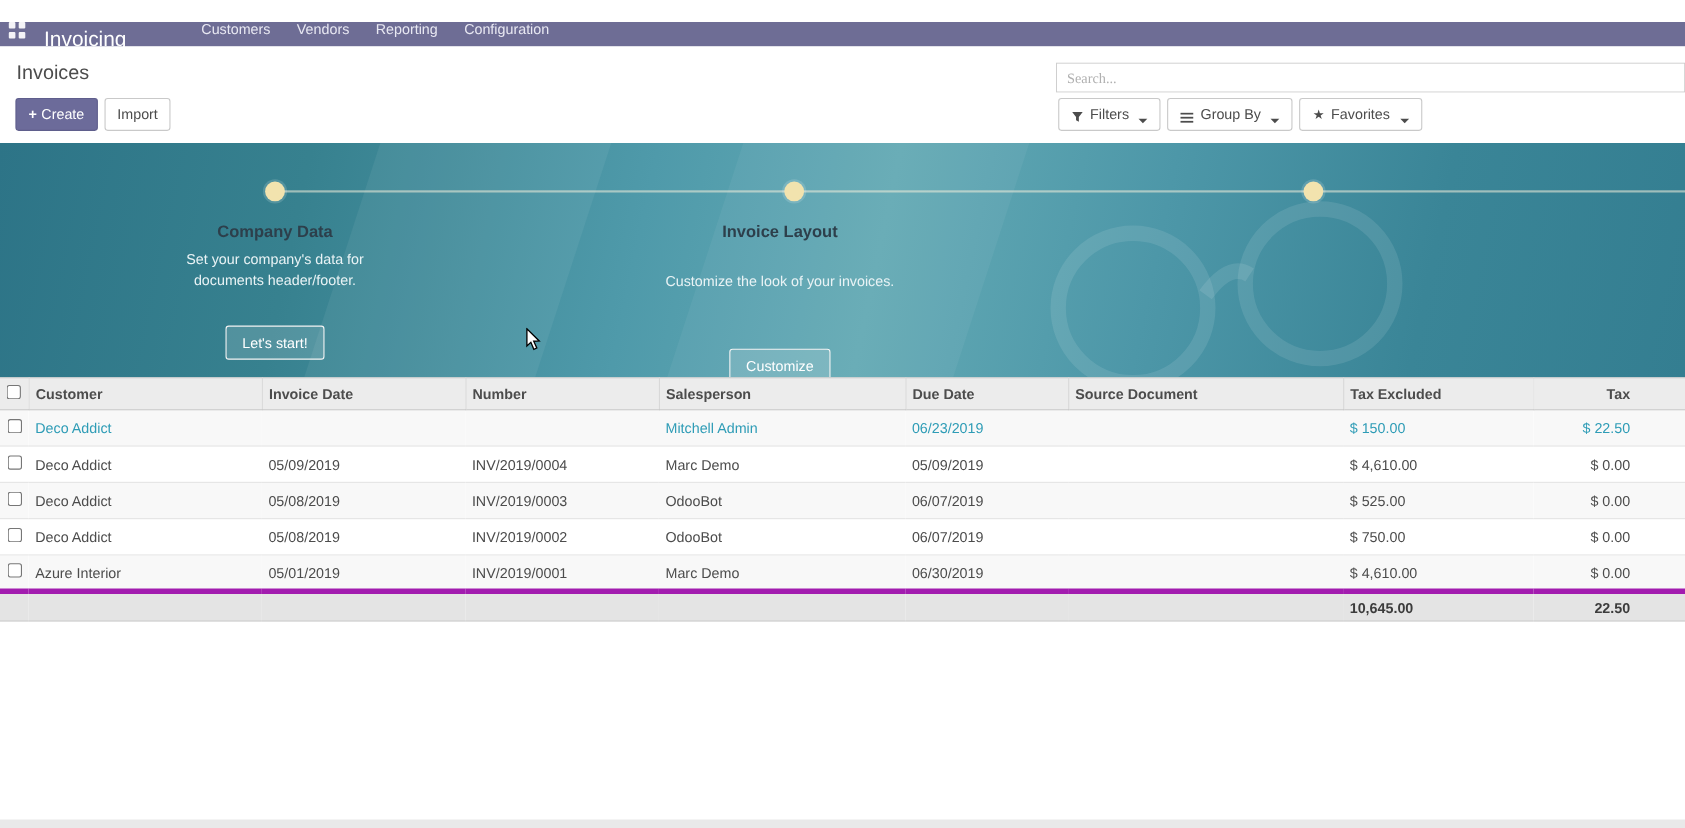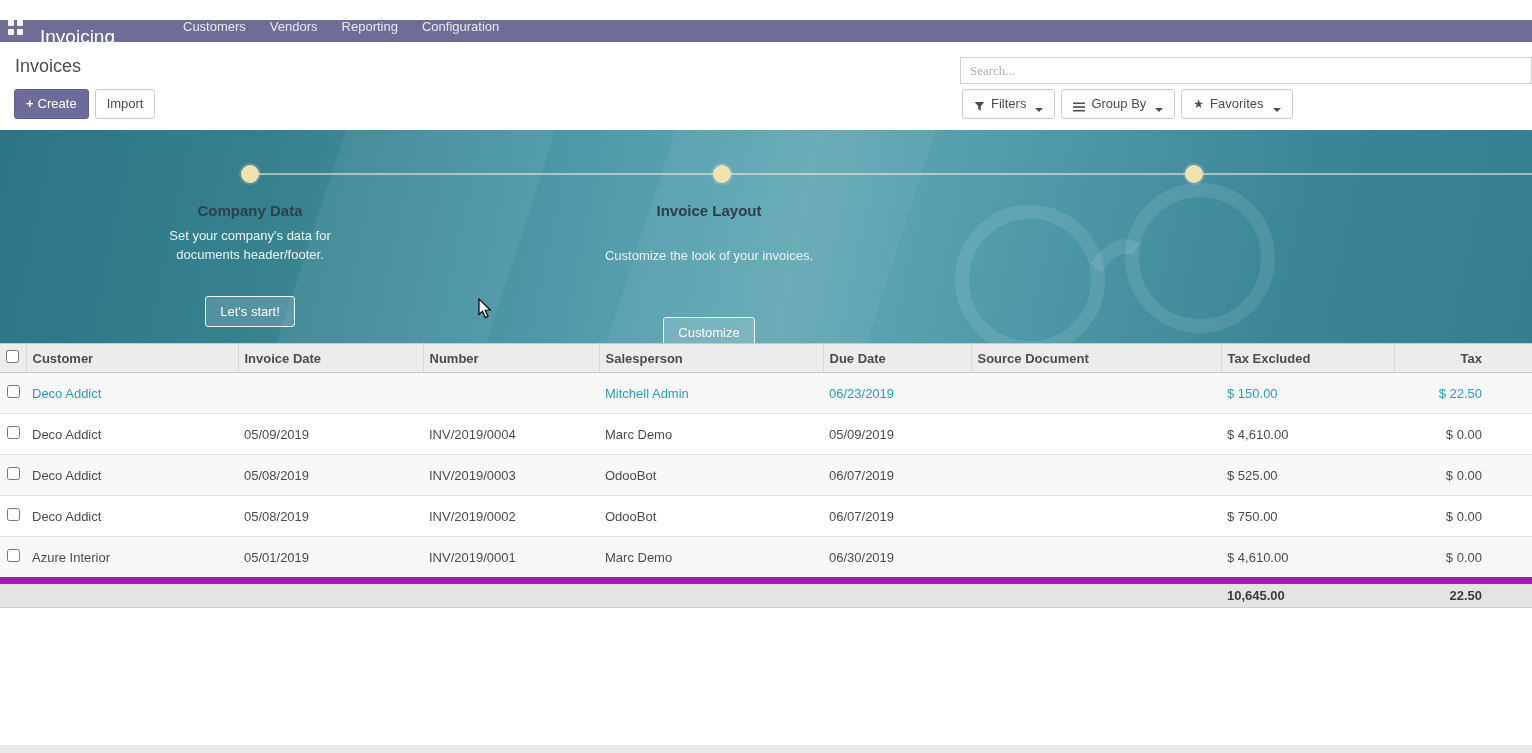"Deco Addict" .invoice-table tbody td { padding: 12px 6px -> 0 6px }
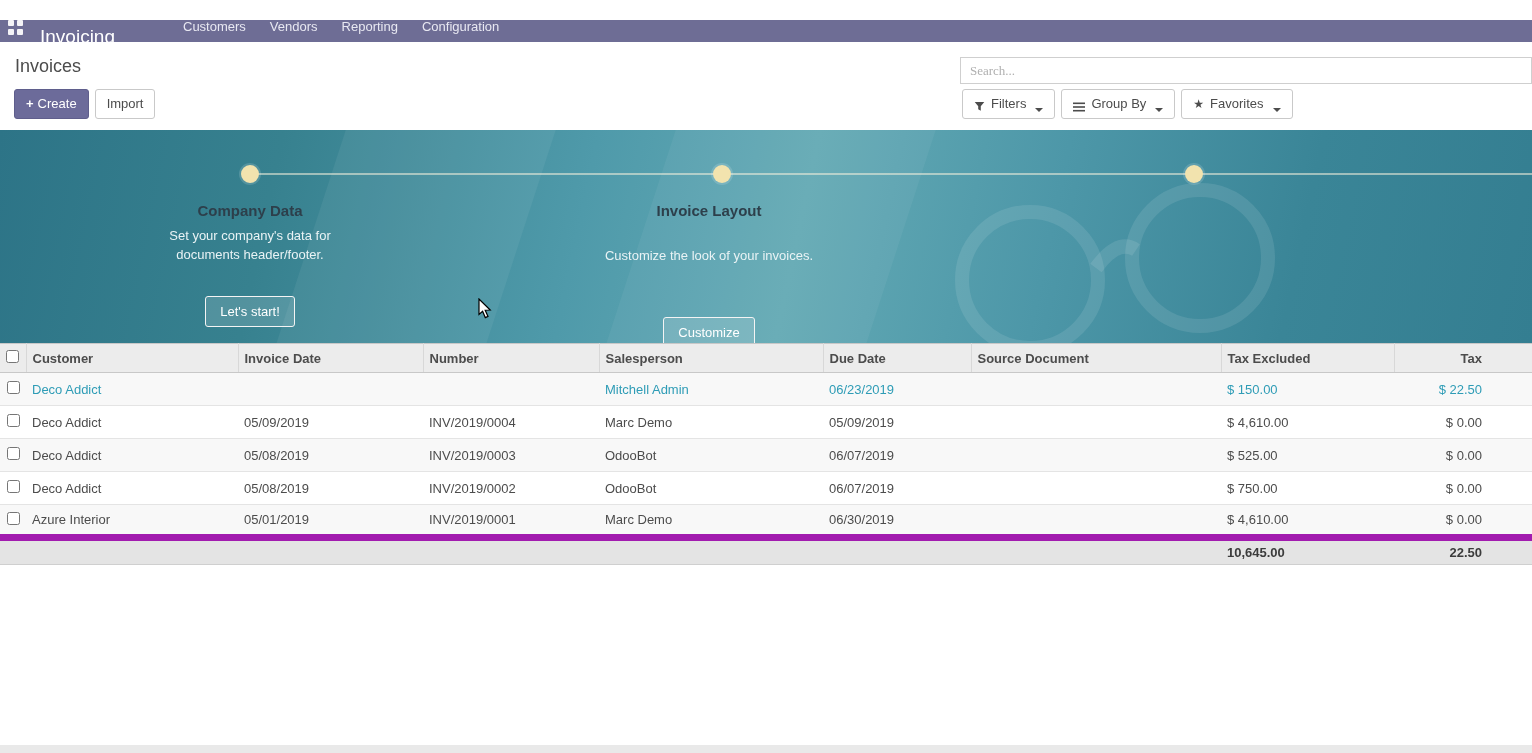"10,645.00" .invoice-table tfoot td { border-top: 7px solid #a21caf -> 5px solid #a21caf }
